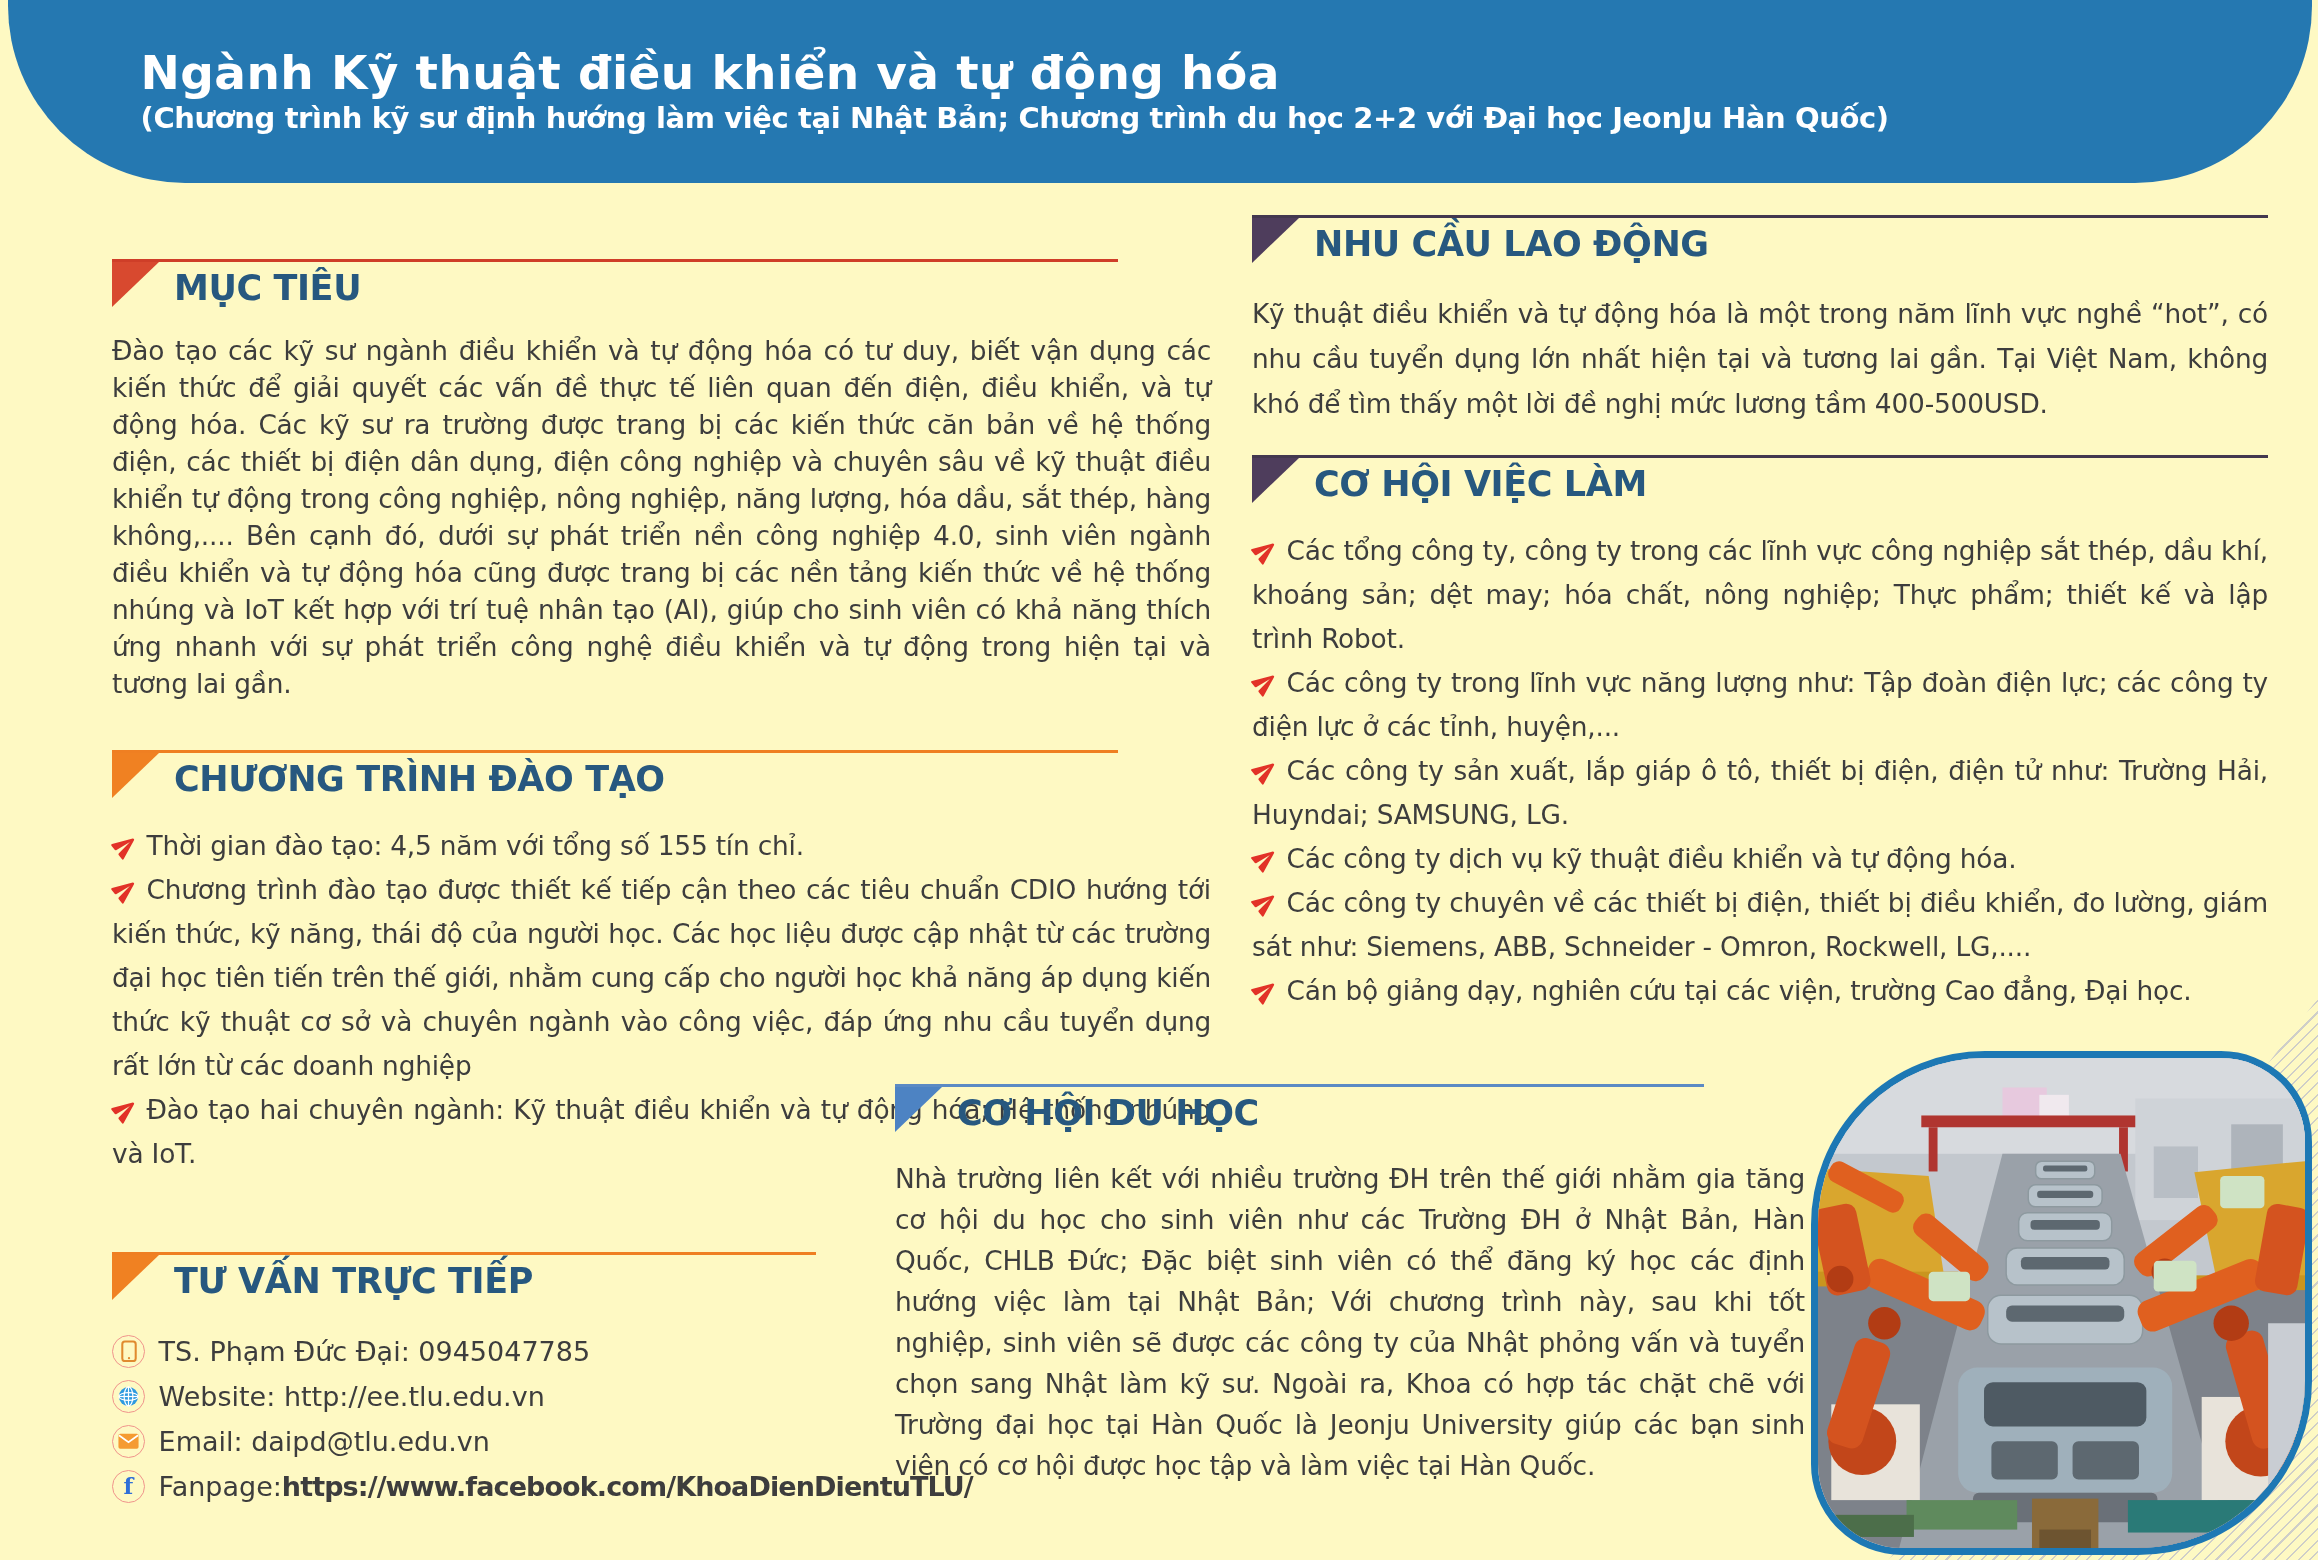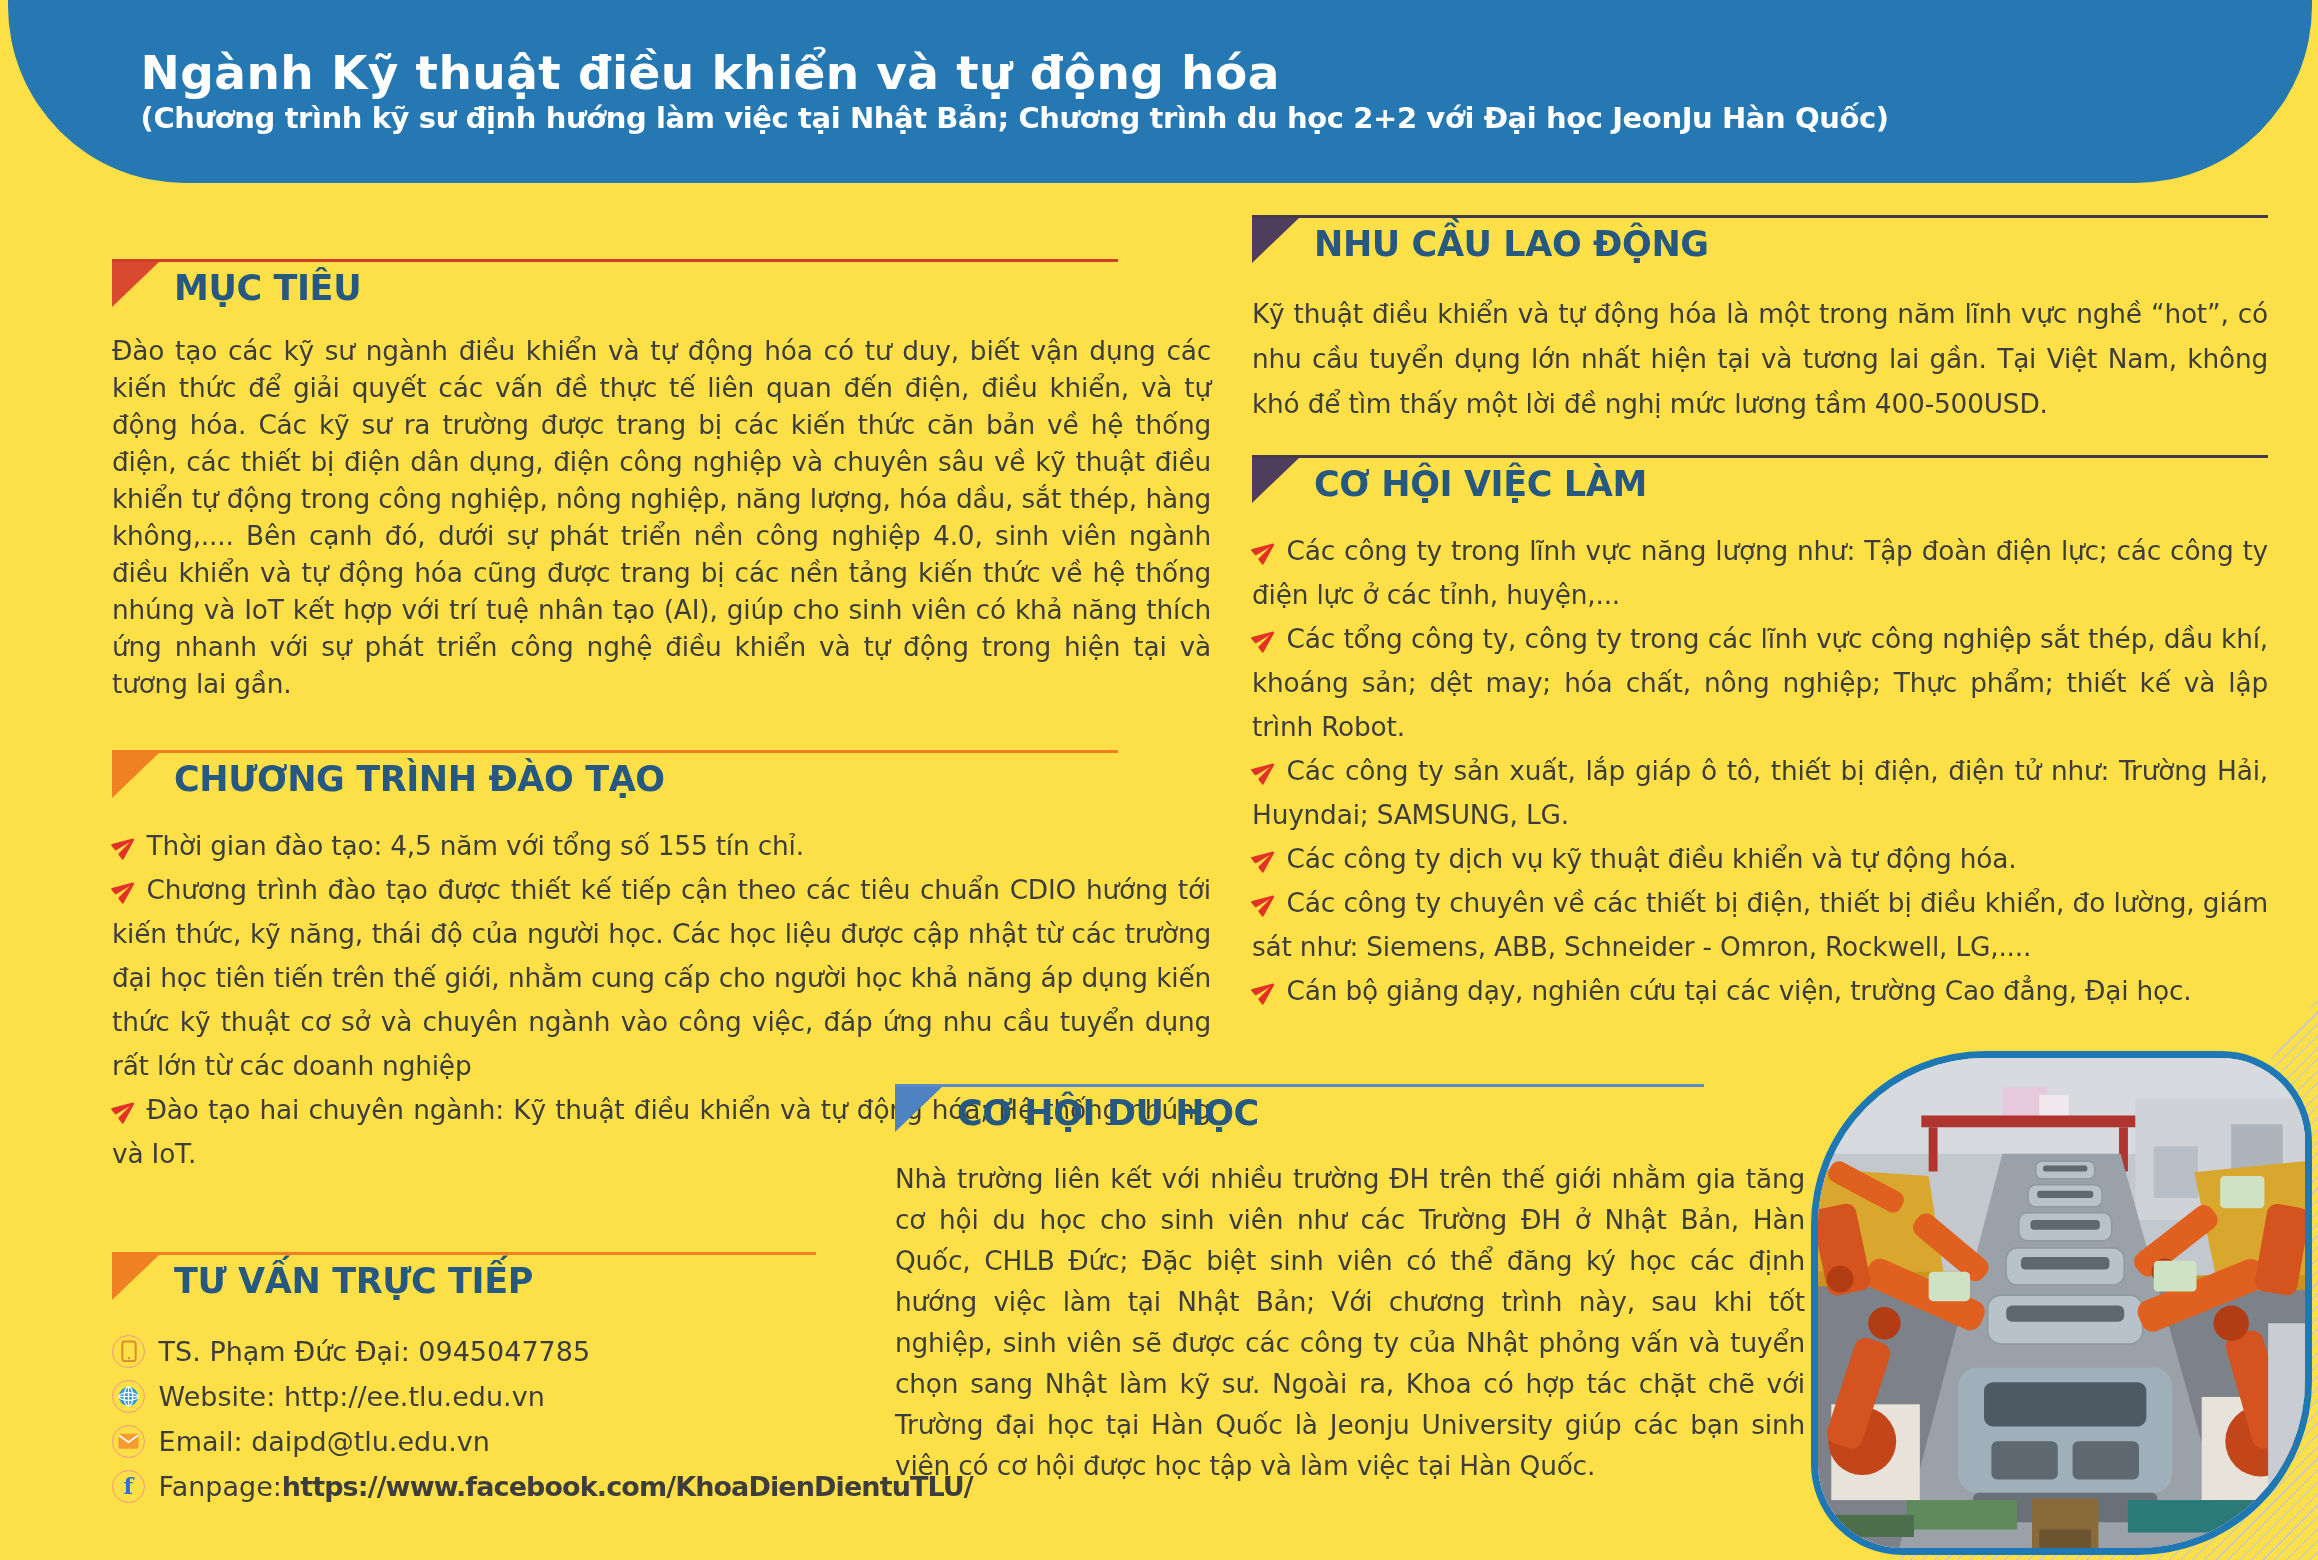"Ngành Kỹ thuật điều khiển" .page { background: #fde047 -> #fef9c3 }
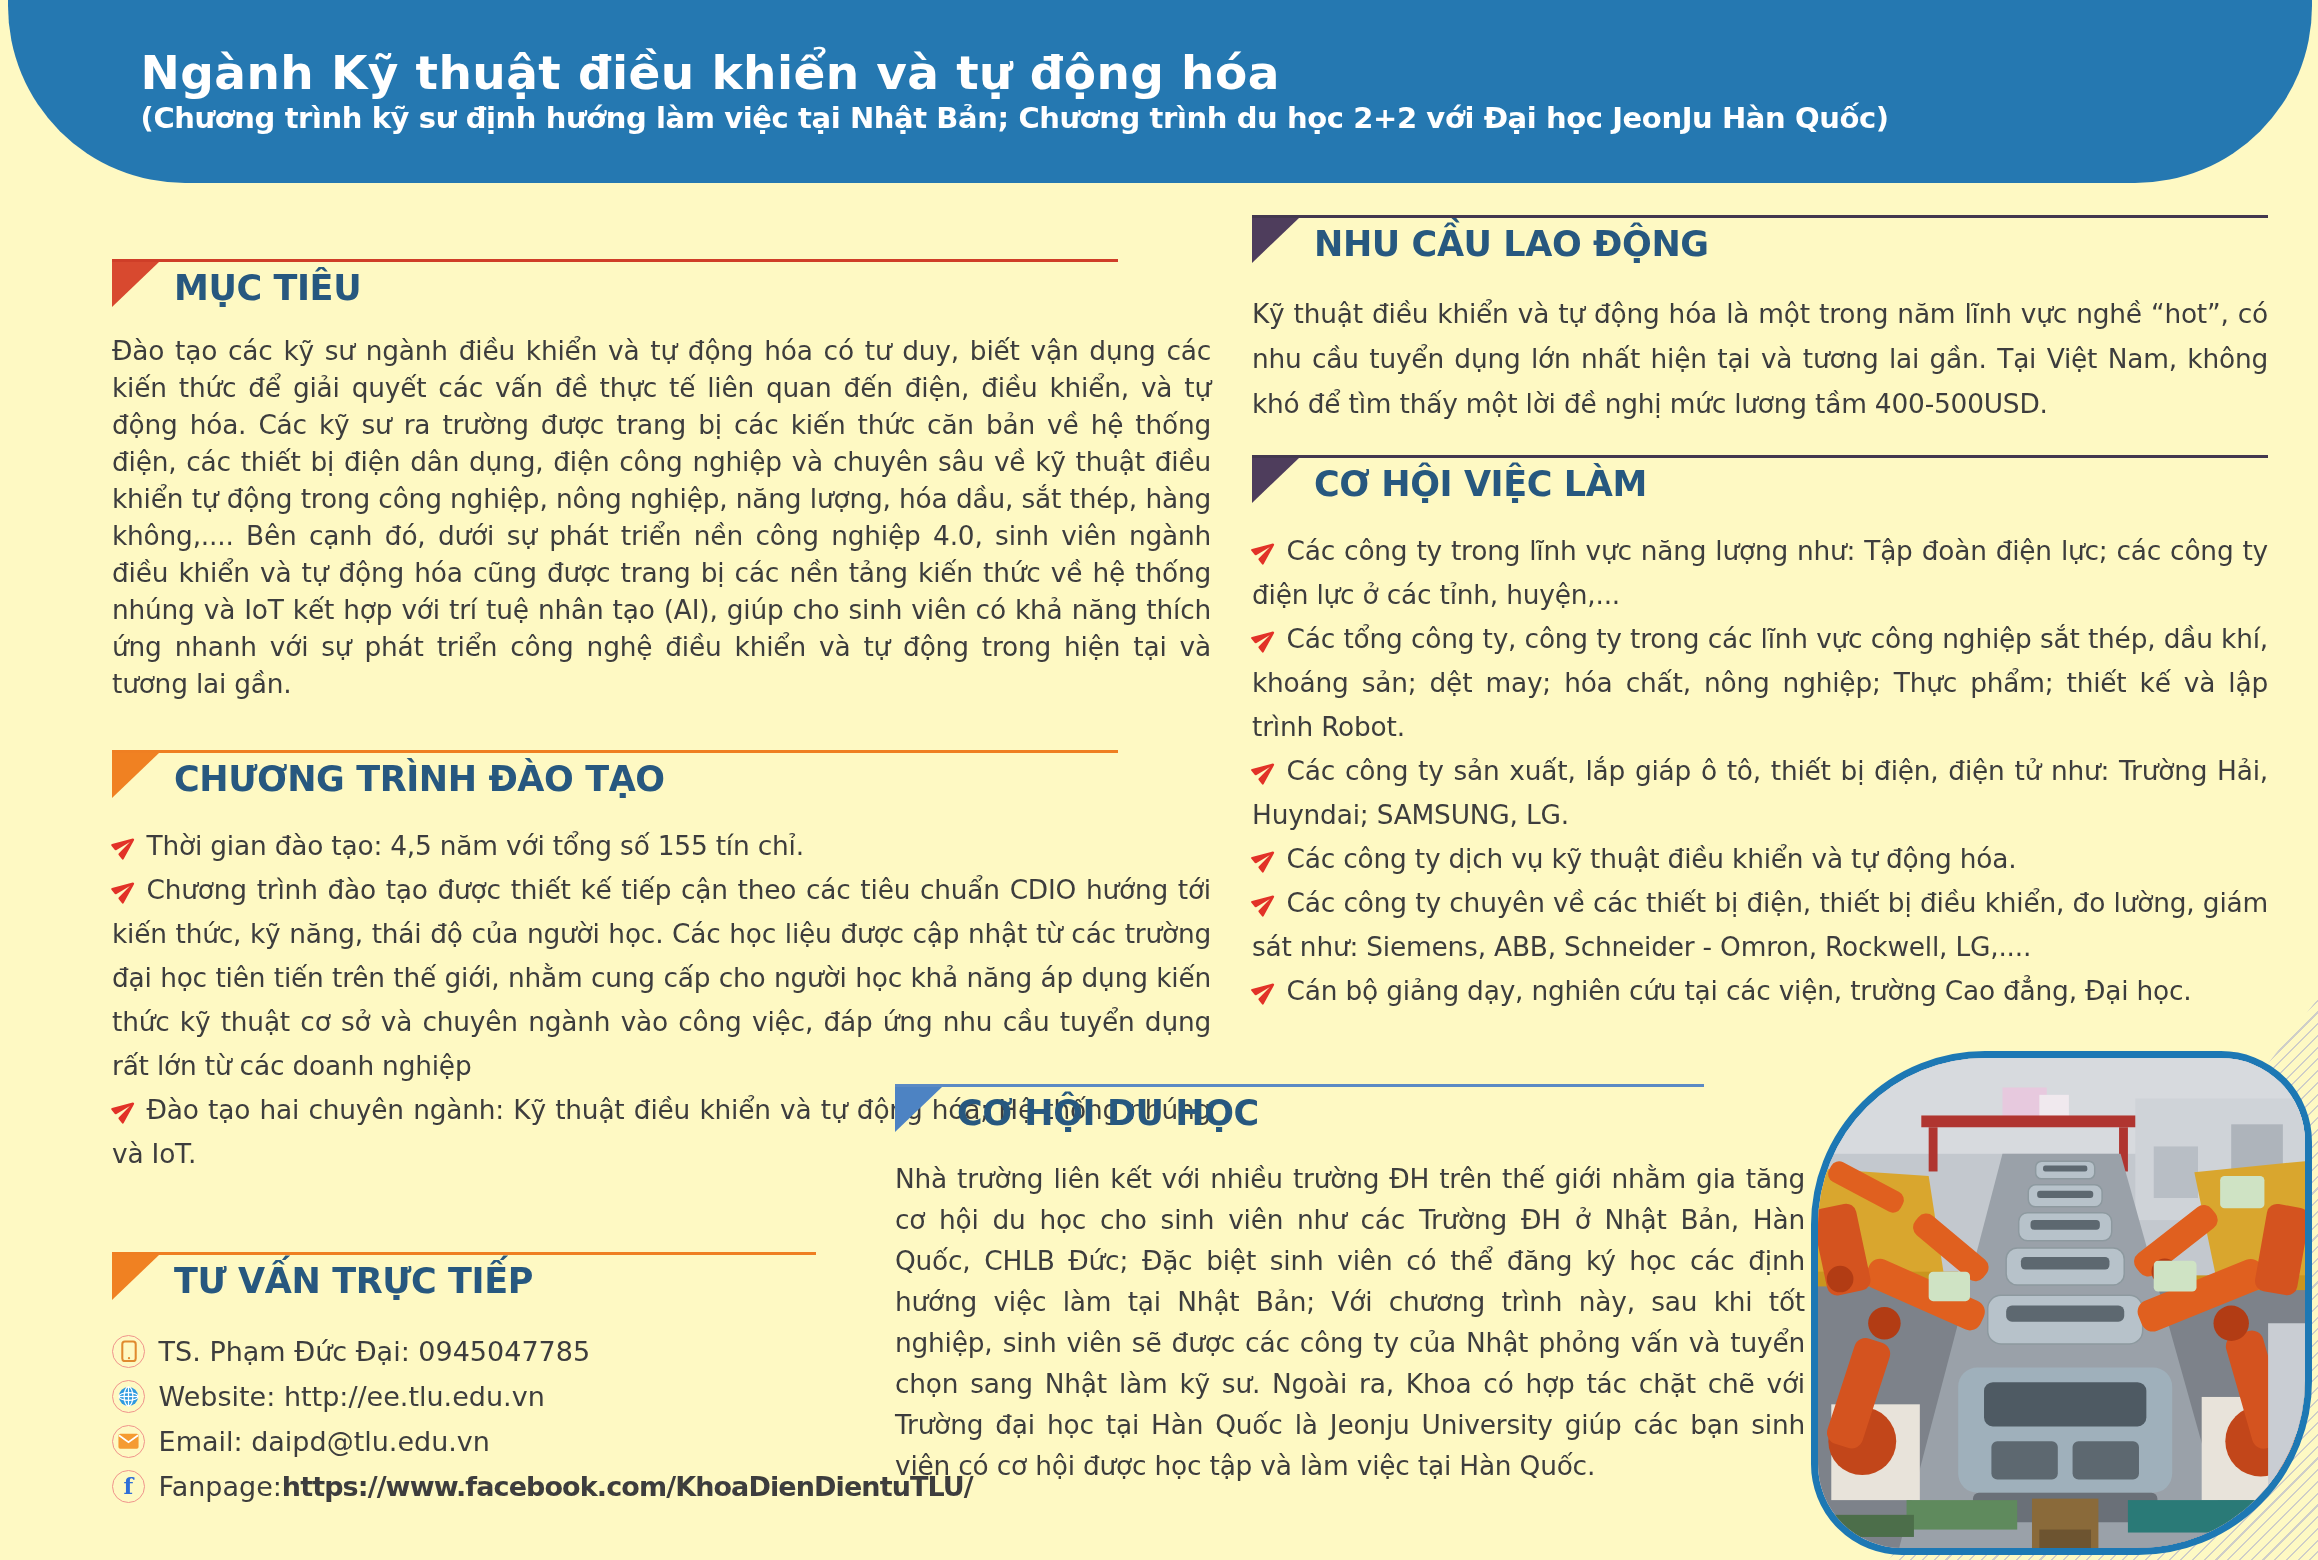"Các công ty trong lĩnh" li { order: before "Các tổng công ty, công" -> after "Các tổng công ty, công" }
